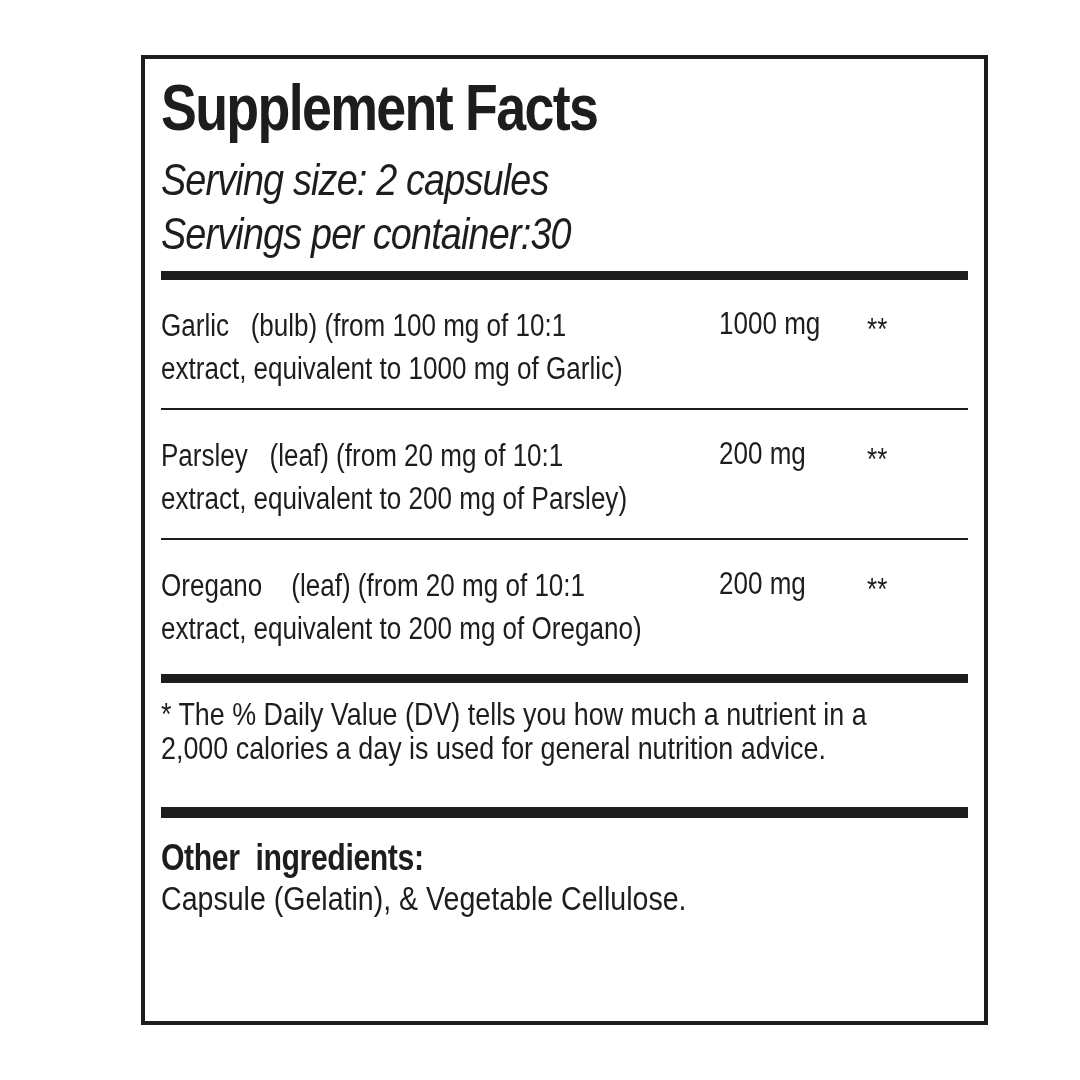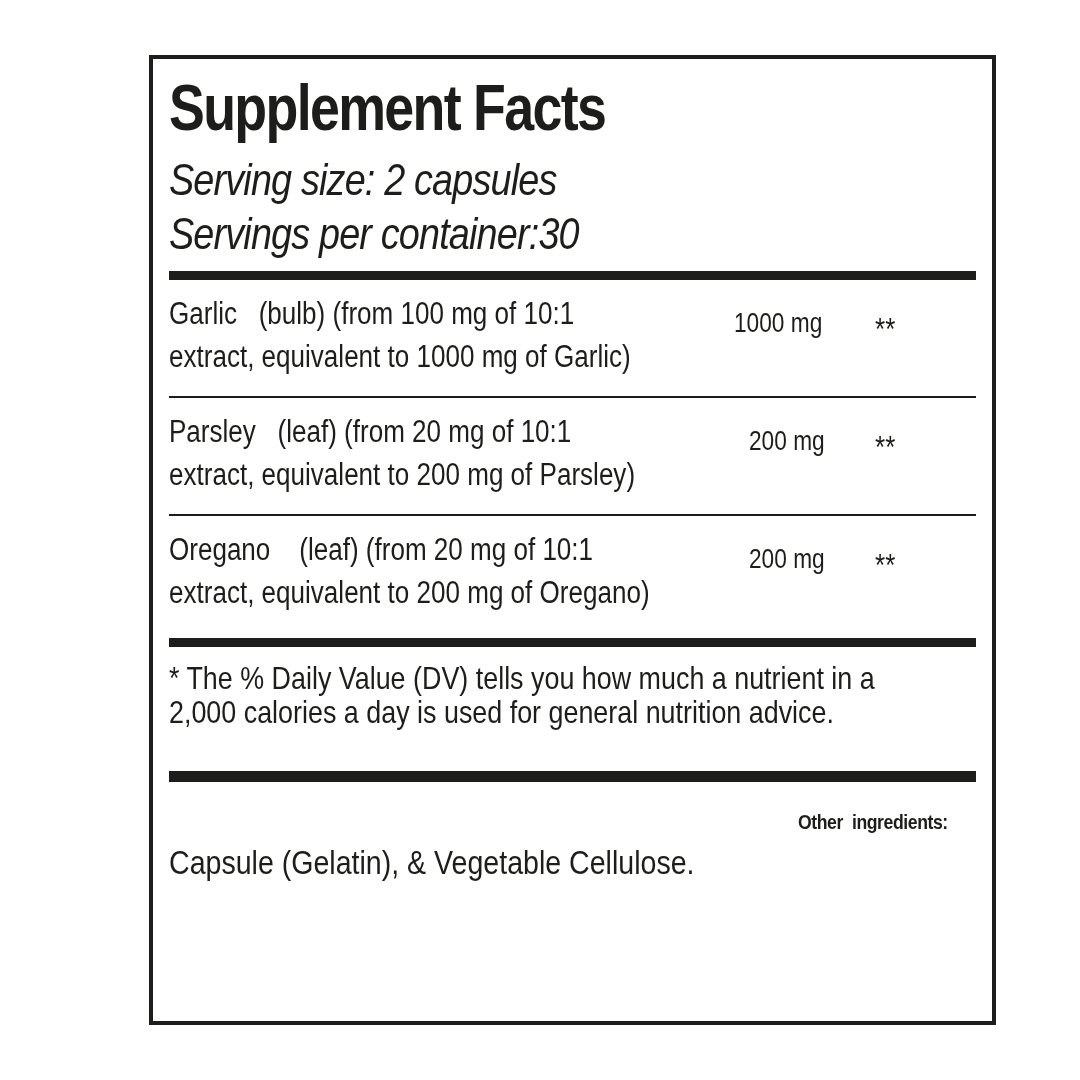"Supplement Facts" .label-box { left: 149px -> 141px }
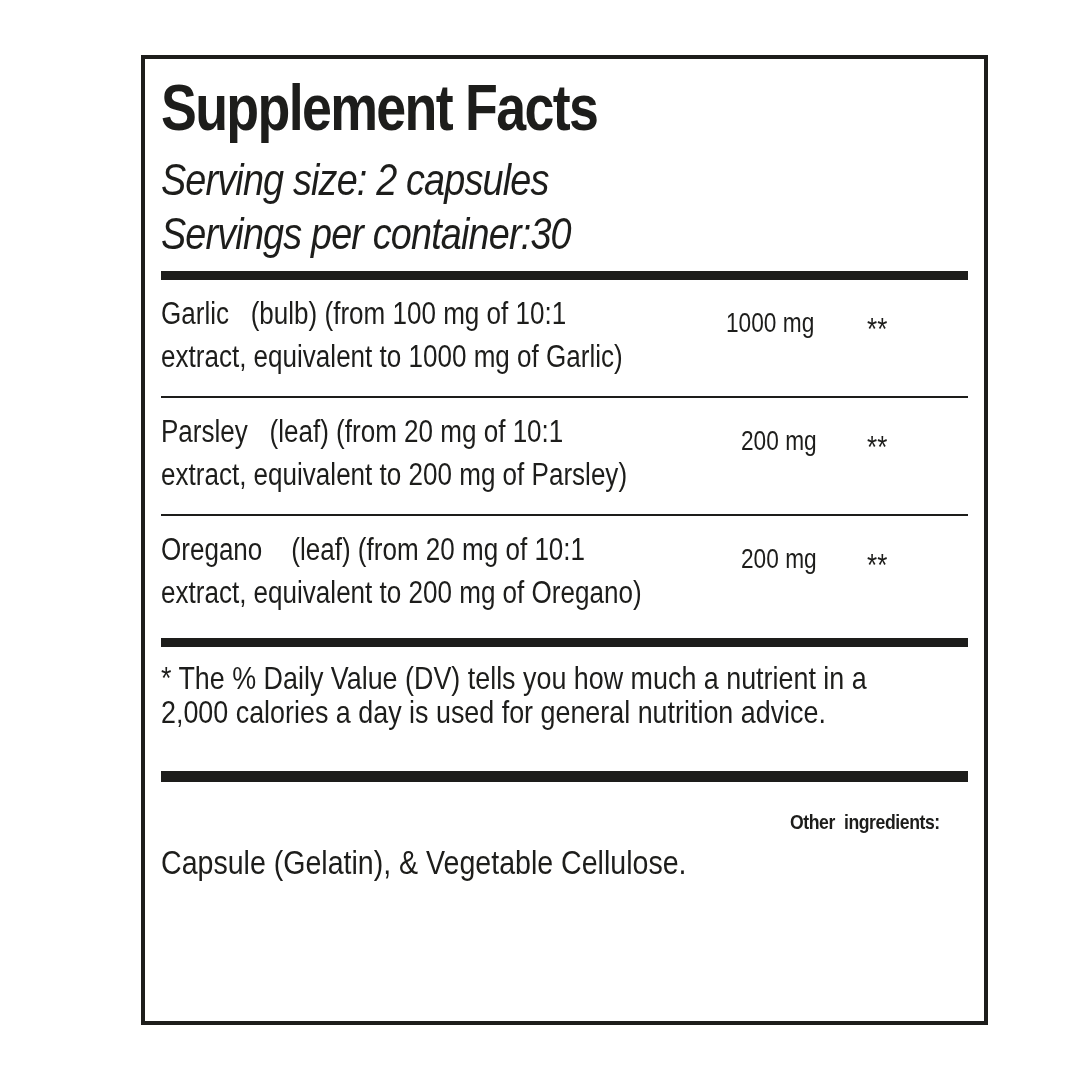"Garlic (bulb) (from 100 mg" .row { padding-top: 12px -> 24px }
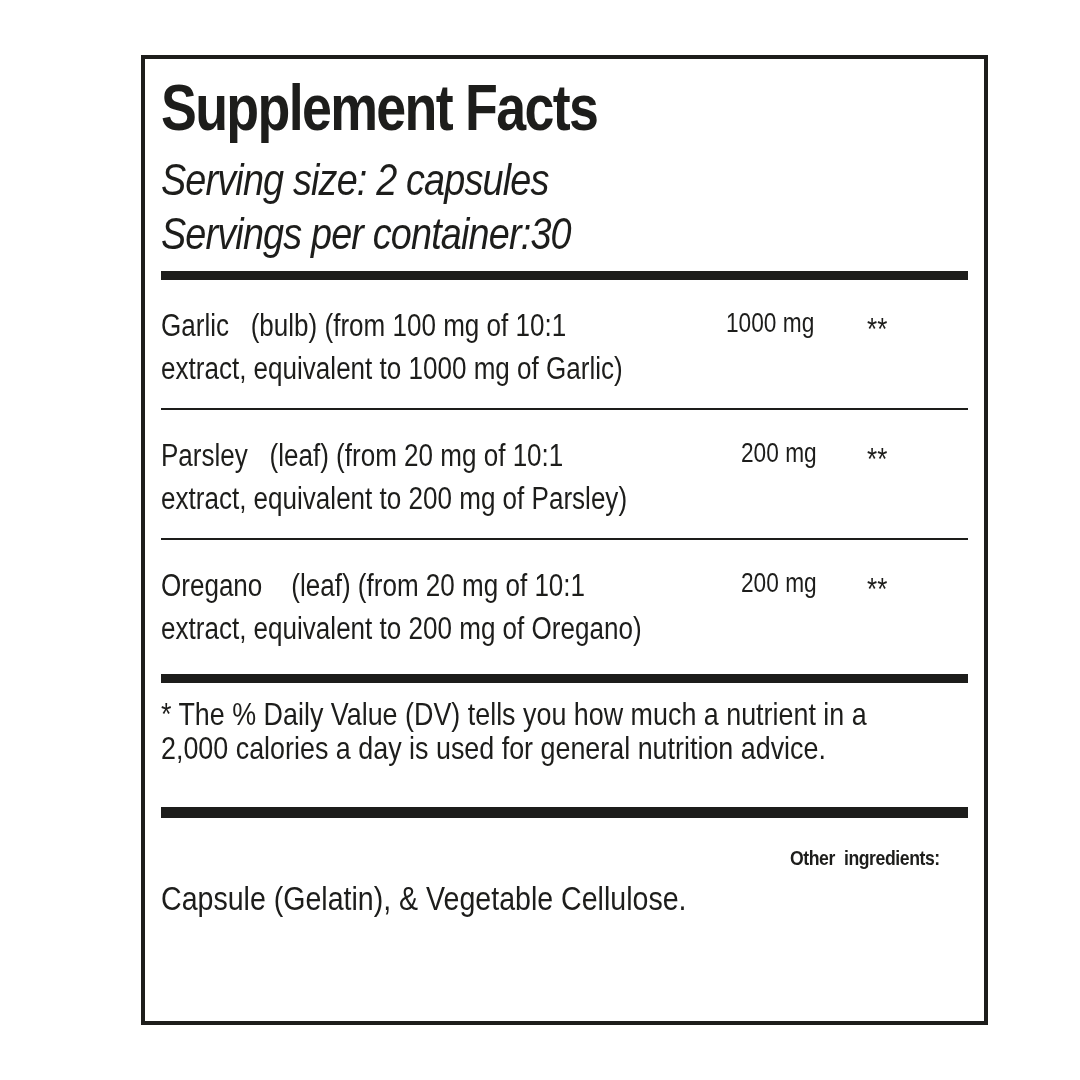"1000 mg" .amount { font-size: 27px -> 31px; text-align: right -> left }
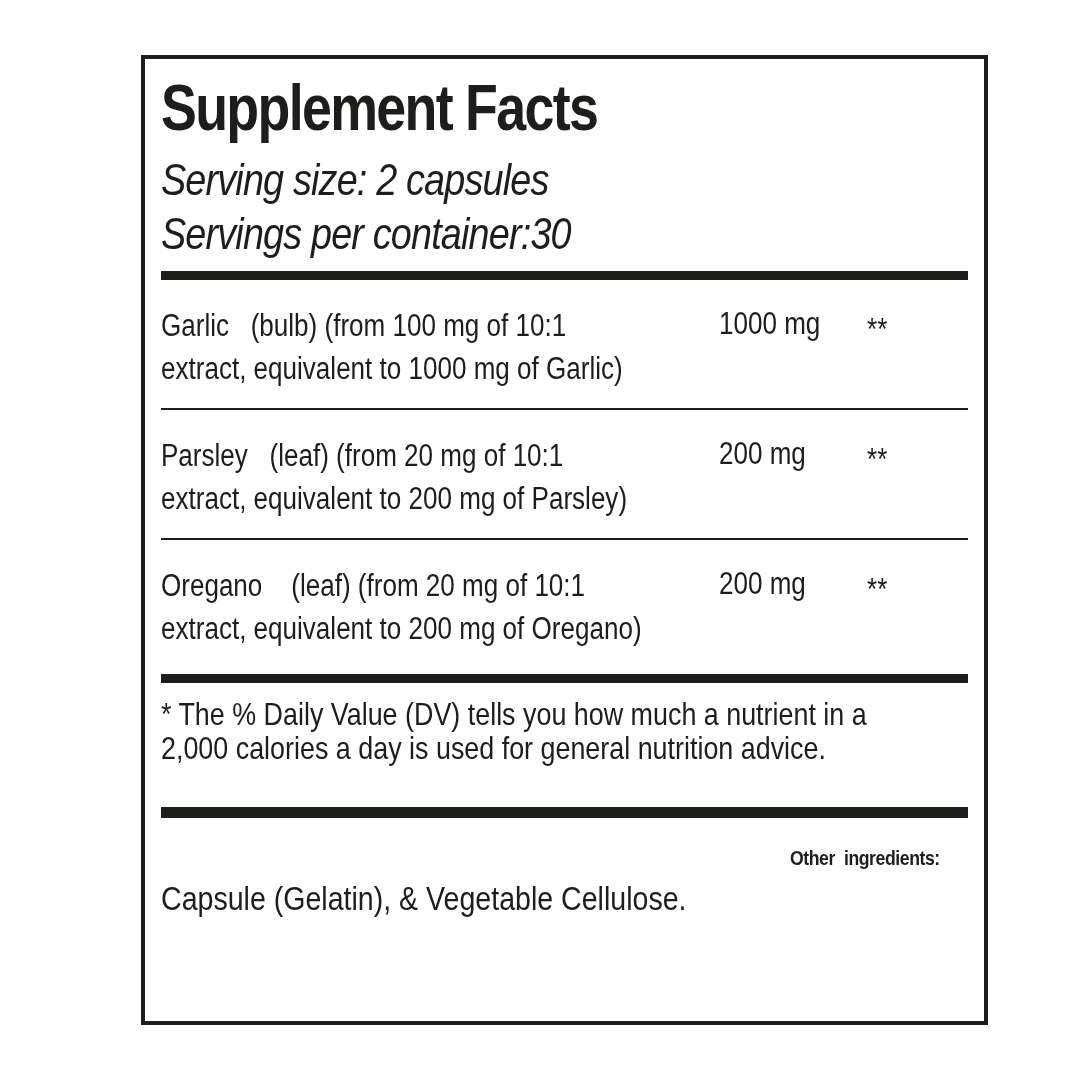"Other ingredients:" .other-heading { font-size: 21px -> 36px; text-align: right -> none }
